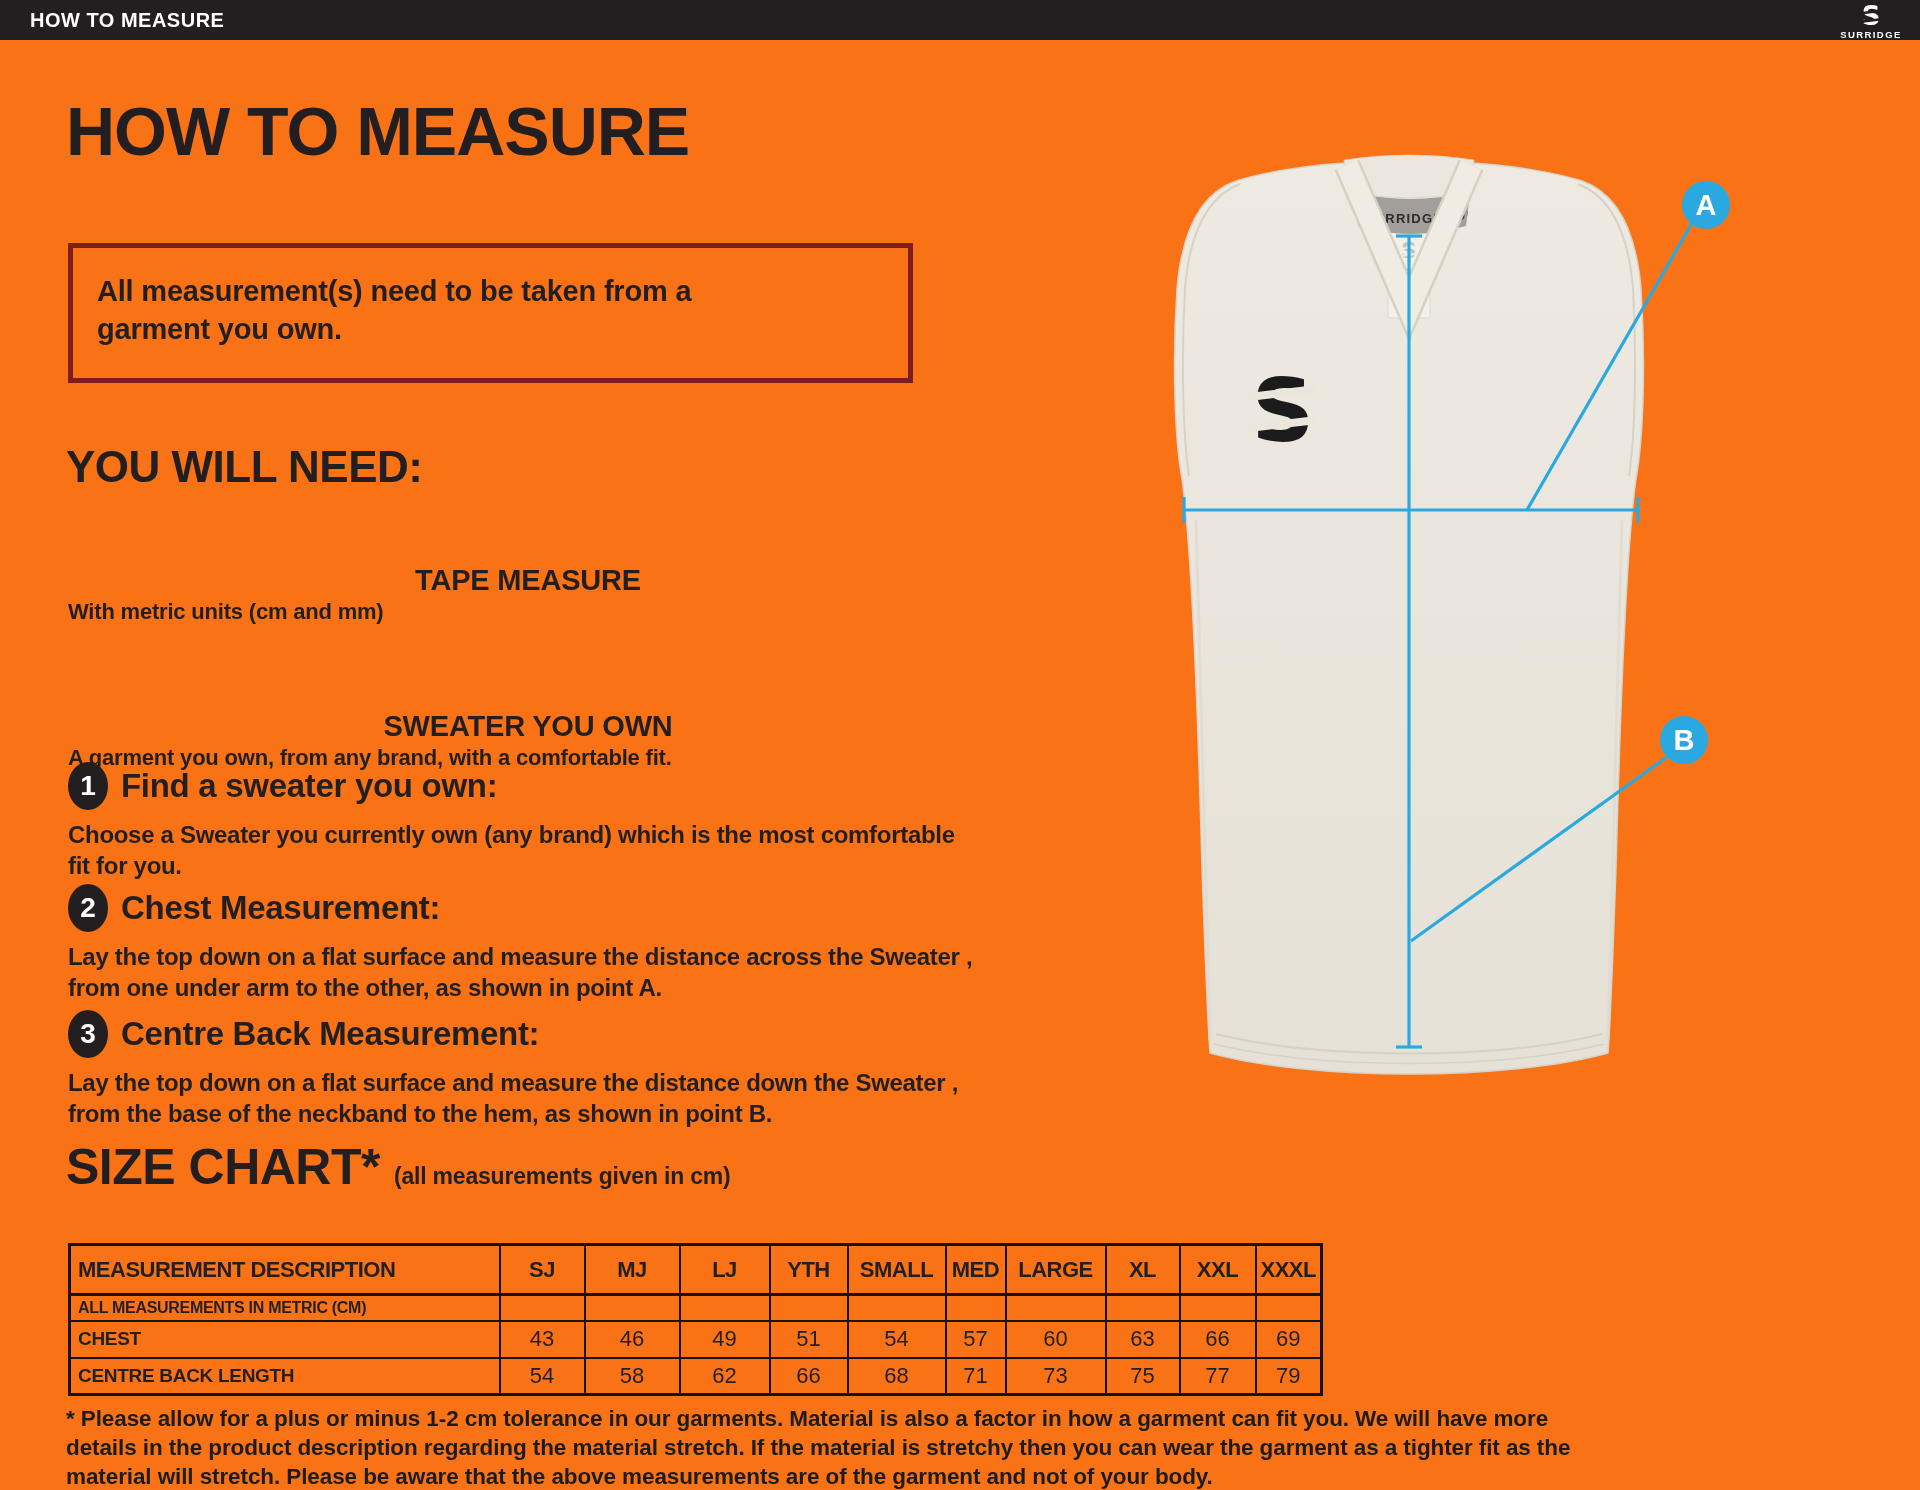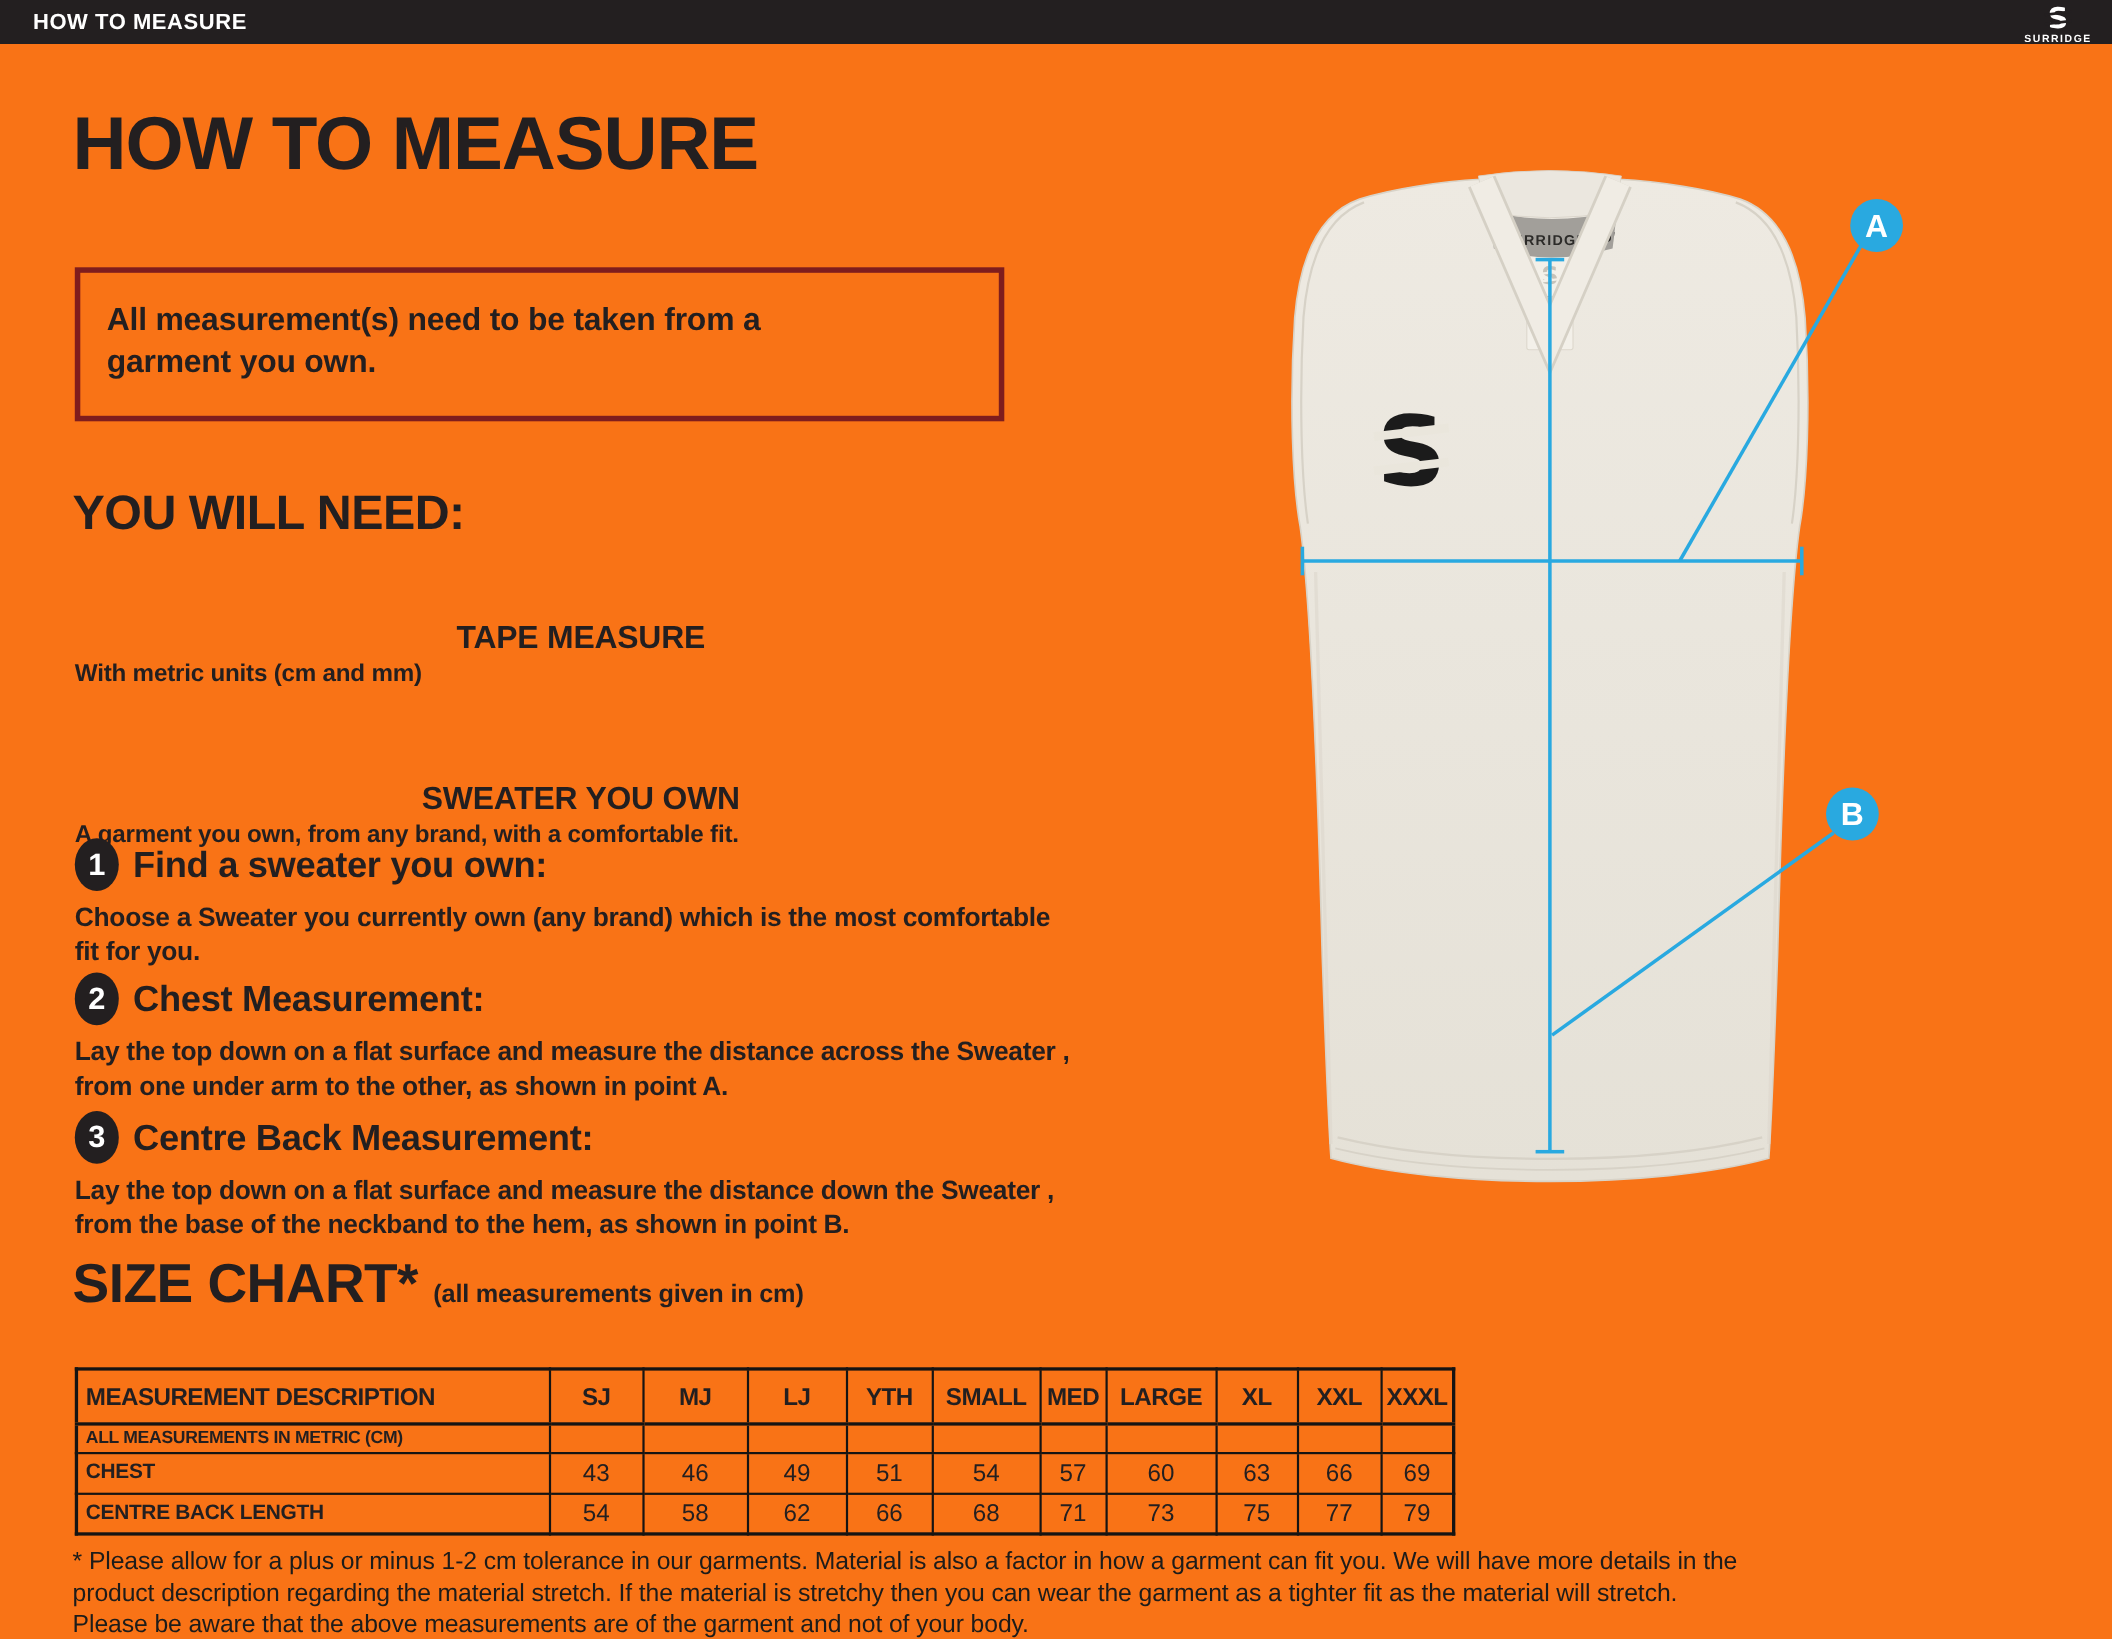"* Please allow for a" .footnote { font-weight: normal -> bold }
